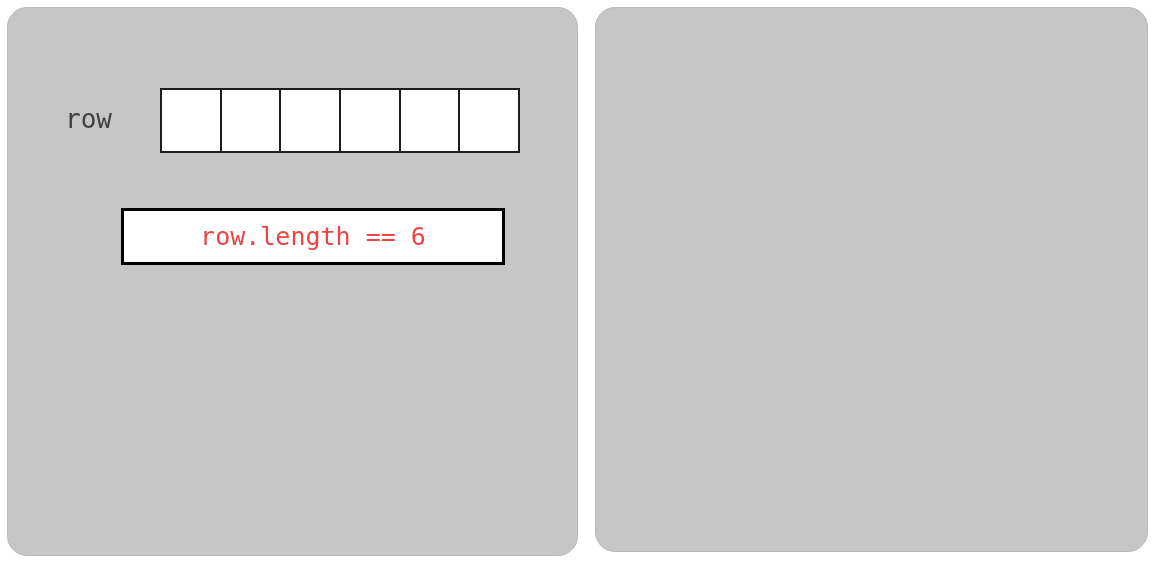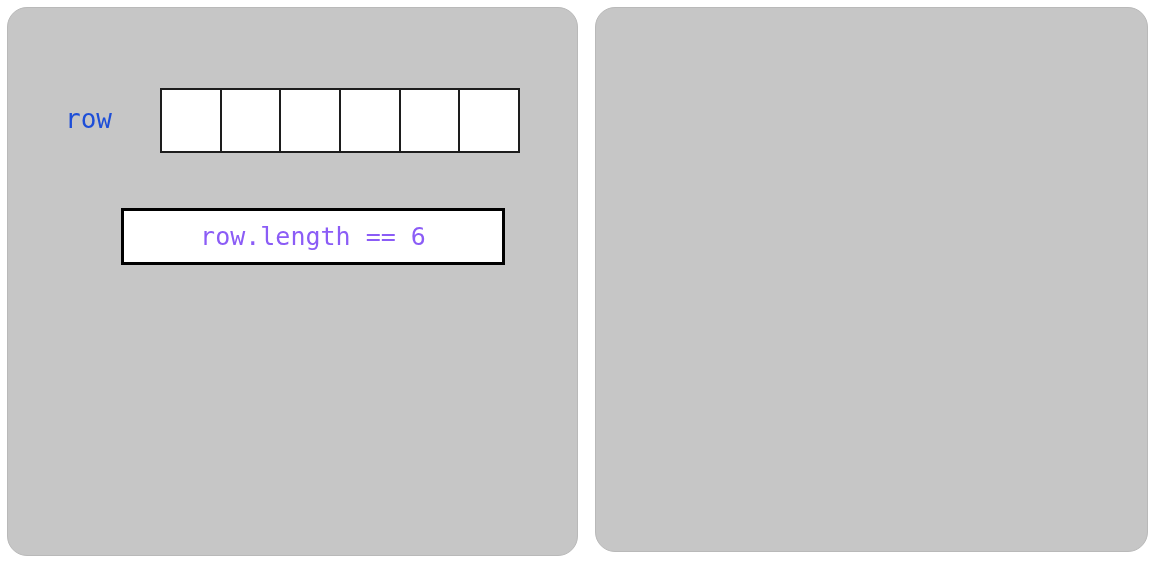"row" .label { color: #1d4ed8 -> #404040 }
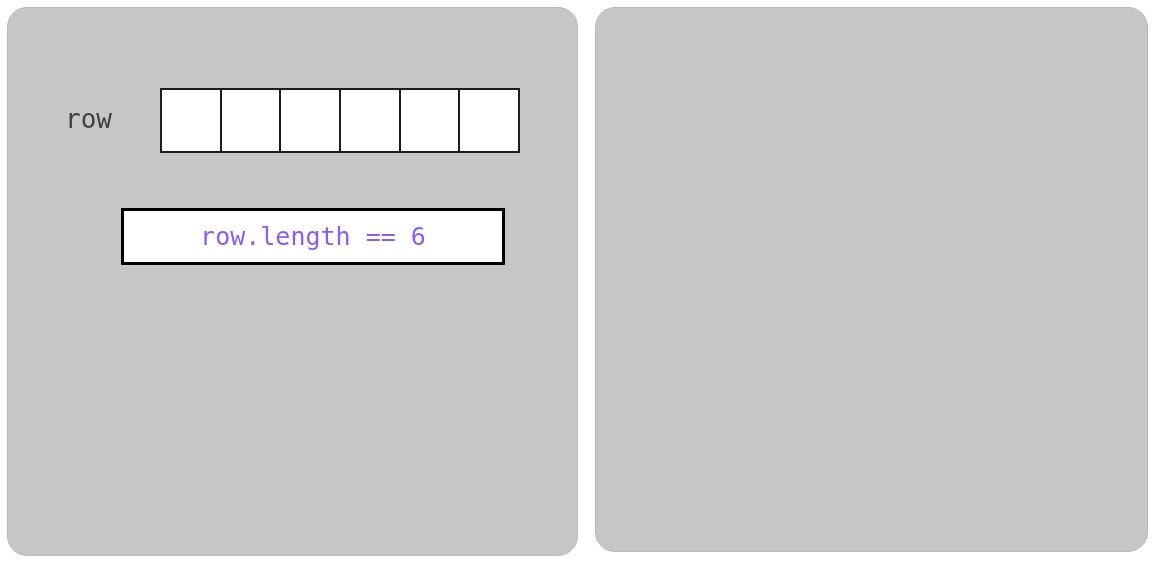"row.length == 6" .eqbox { color: #8b5cf6 -> #ef4444 }
